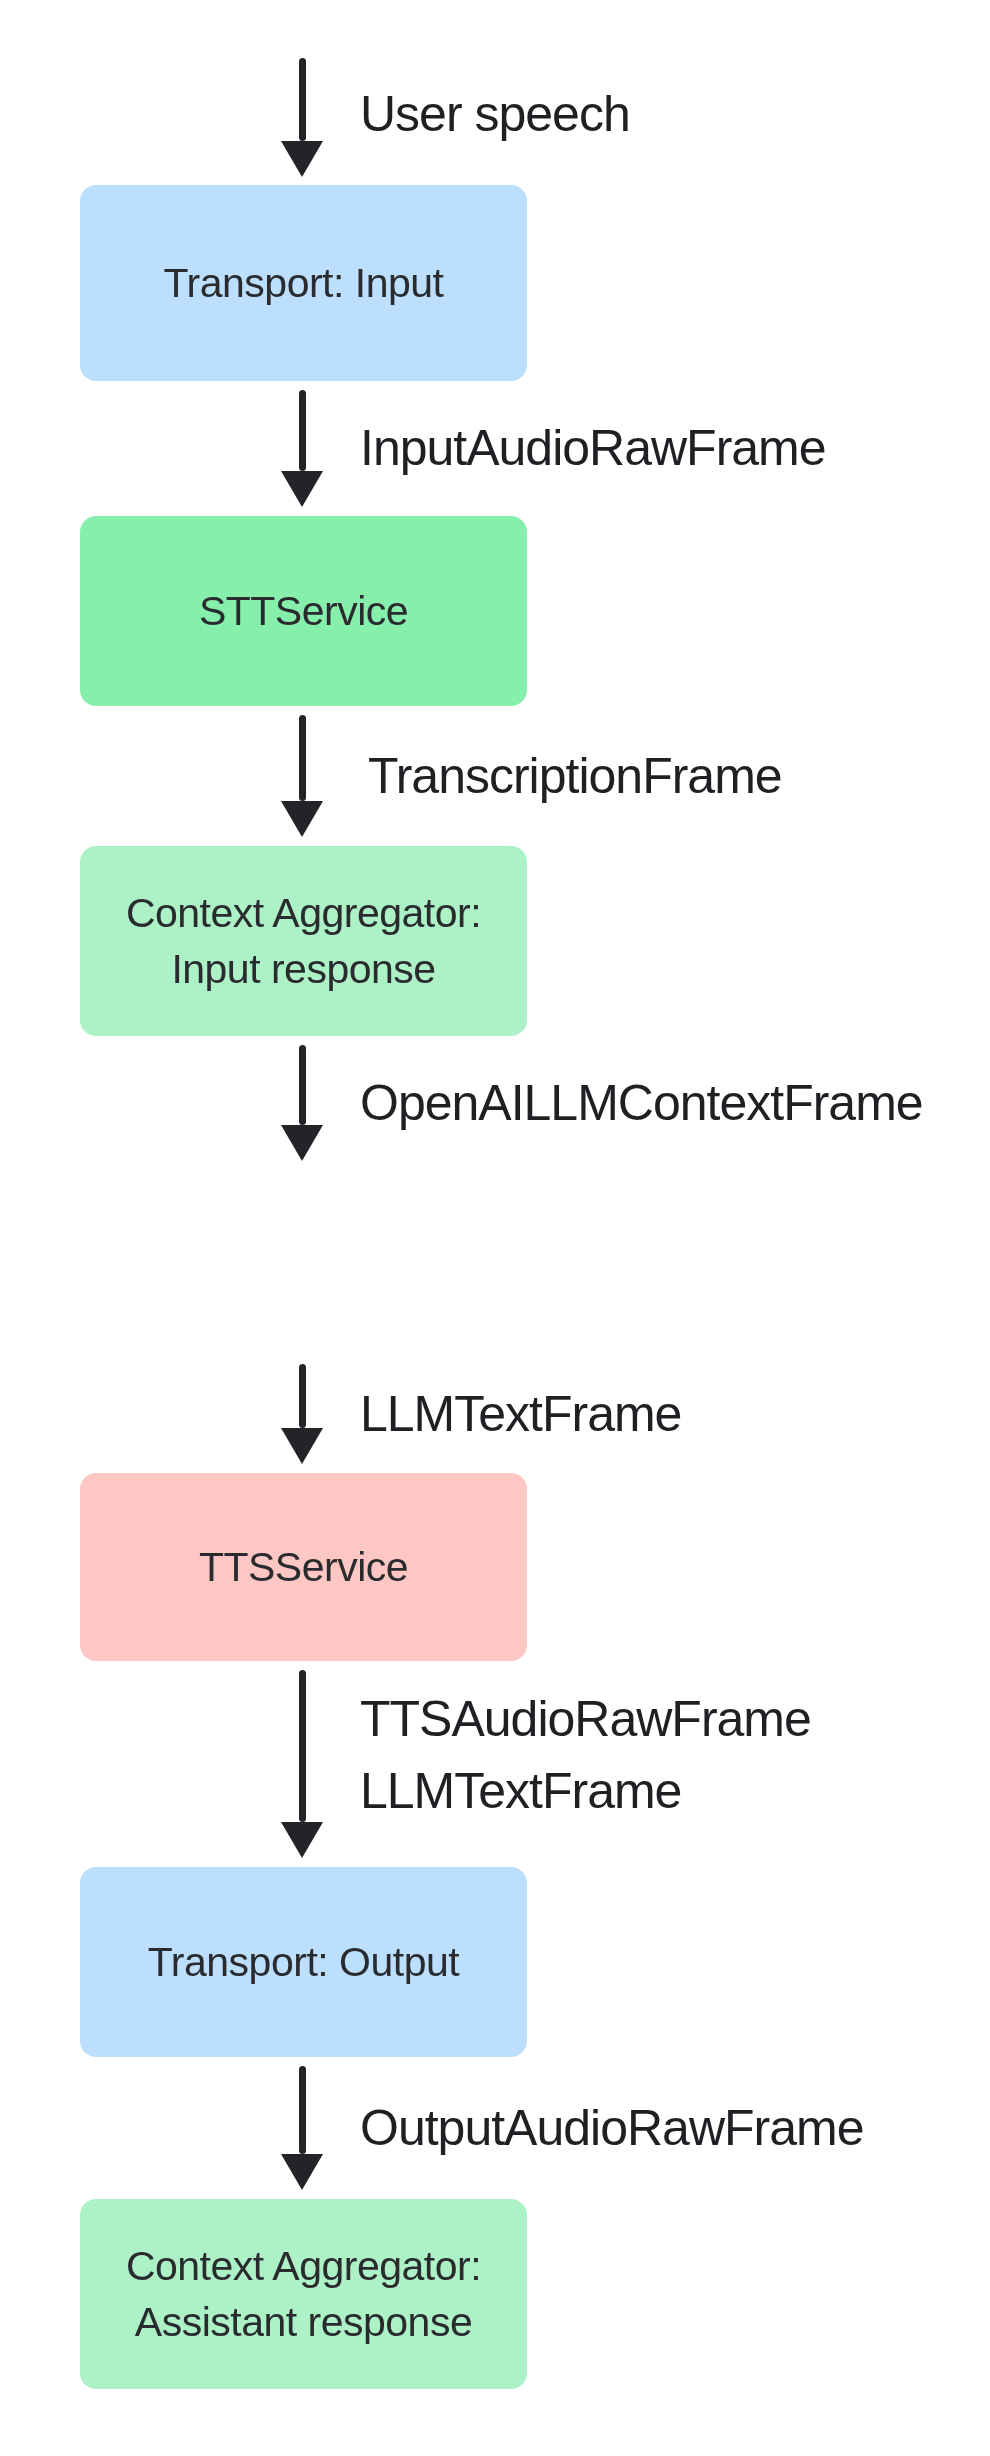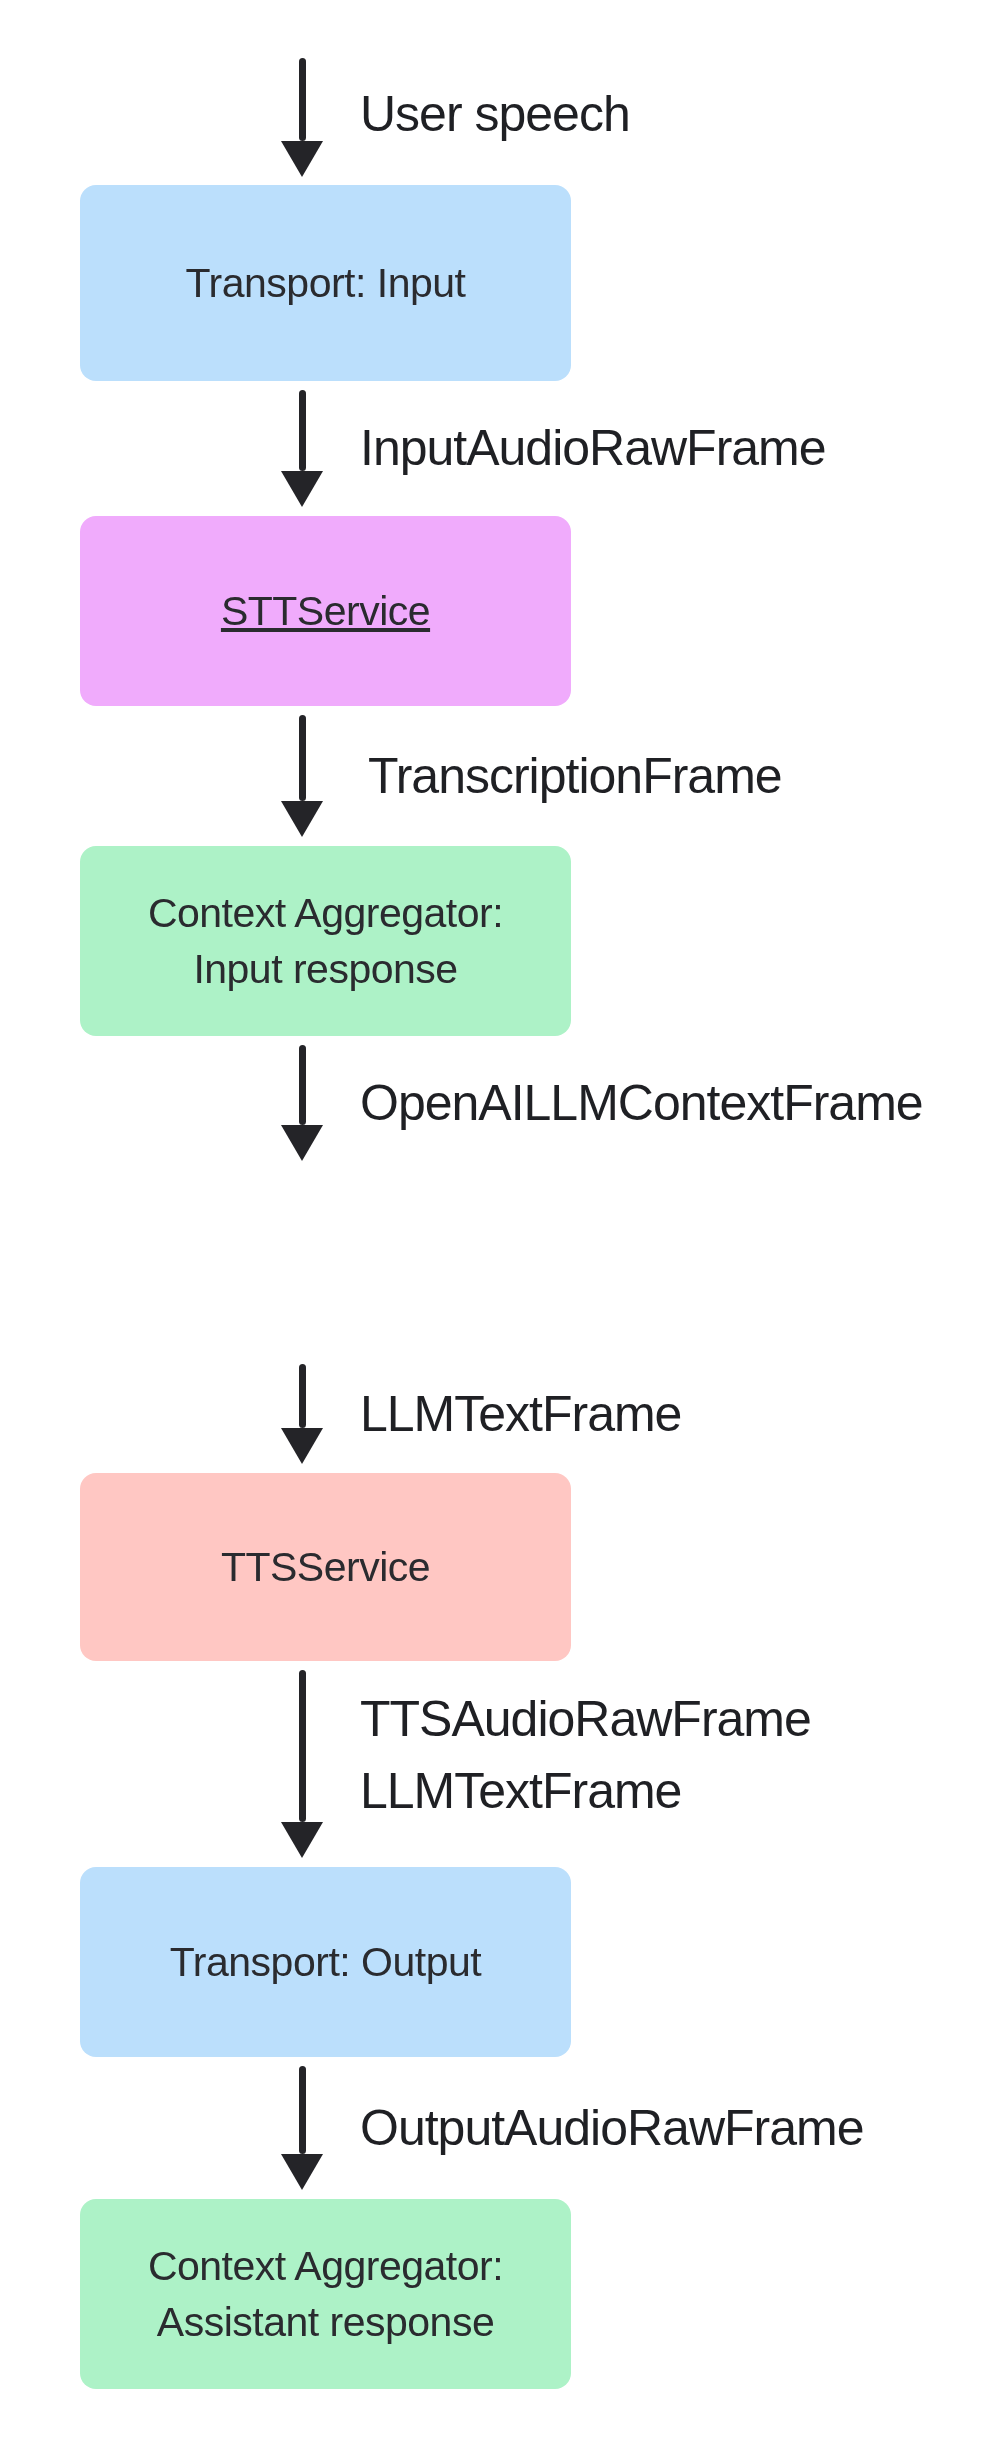"Transport: Input" .node { width: 491px -> 447px }
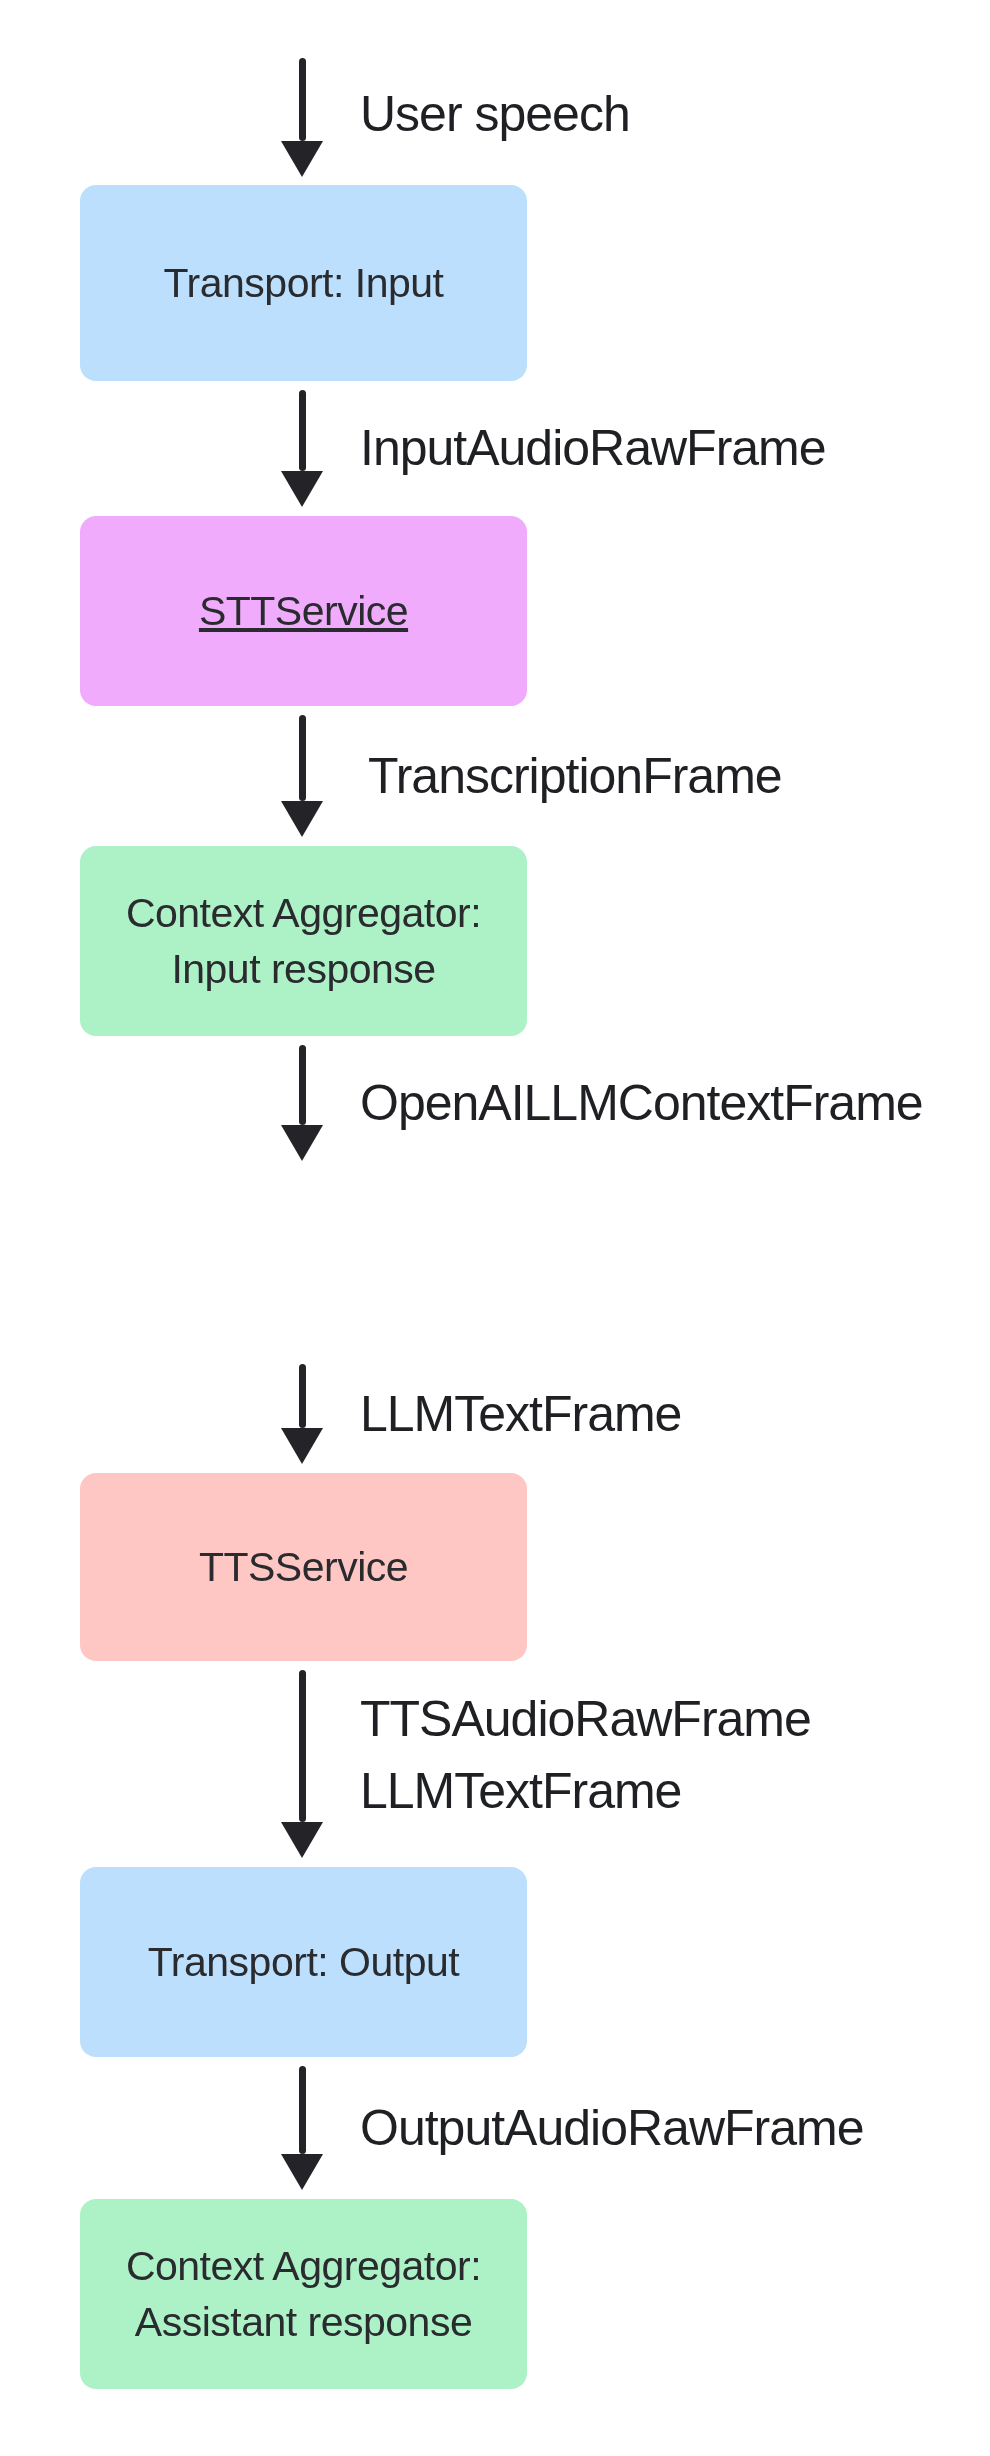"STTService" div.node { background: #f0abfc -> #86efac; text-decoration: underline -> none }
